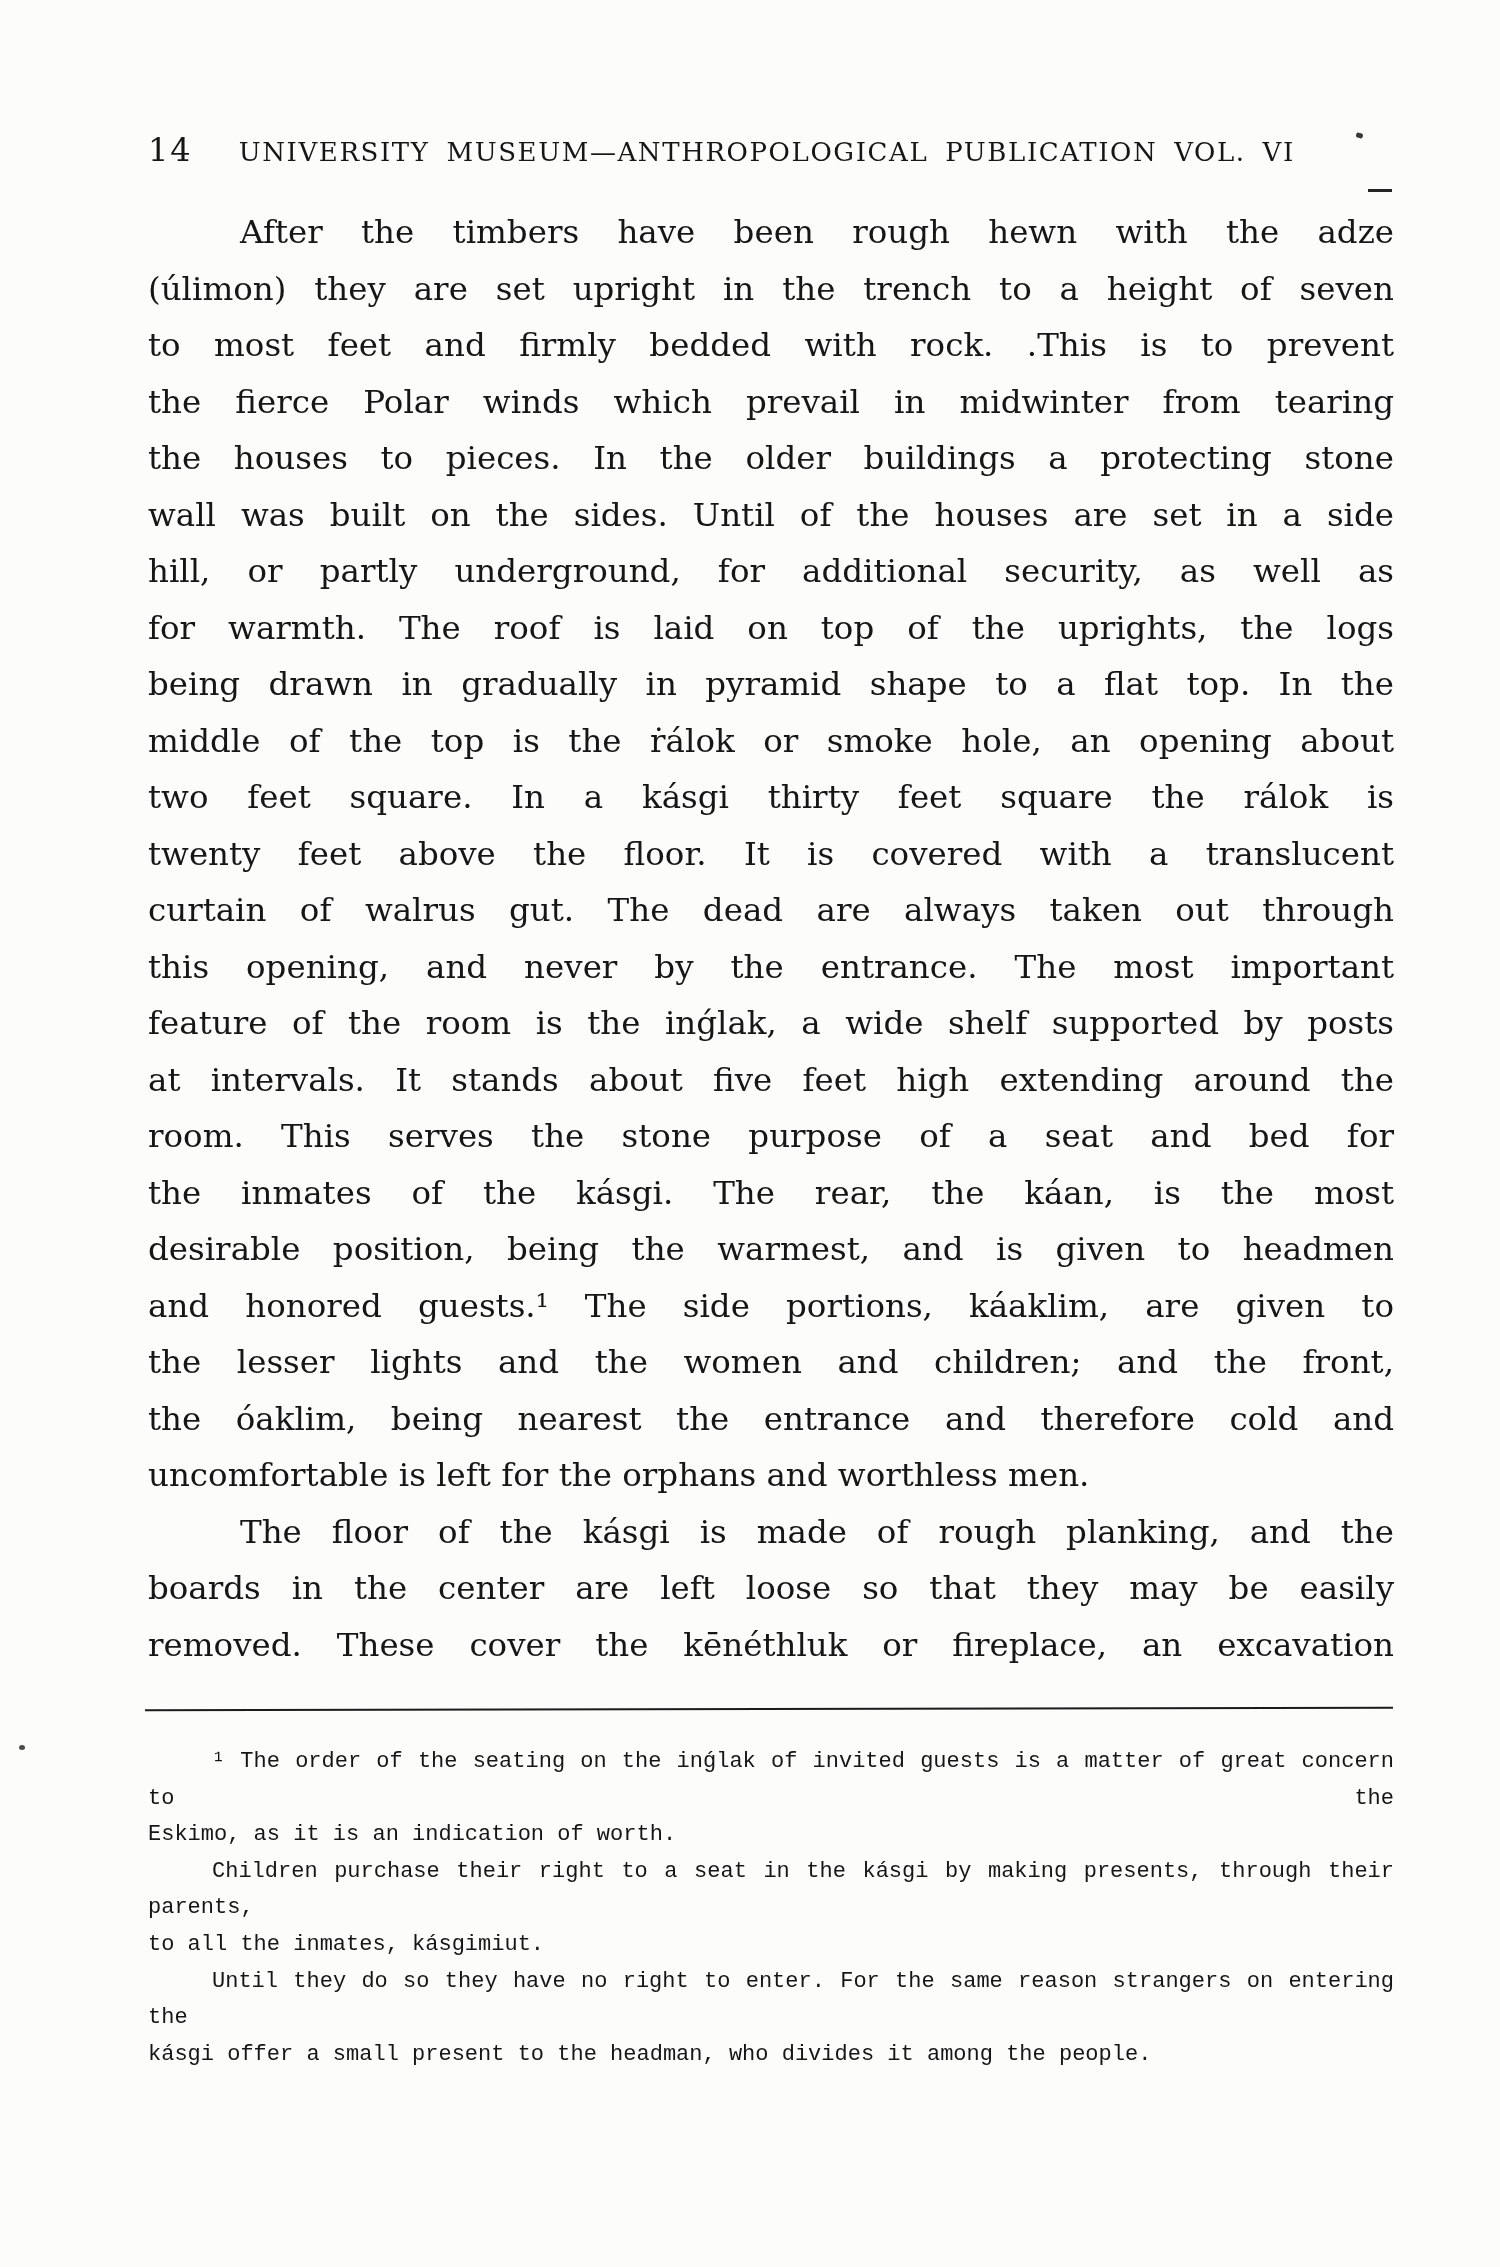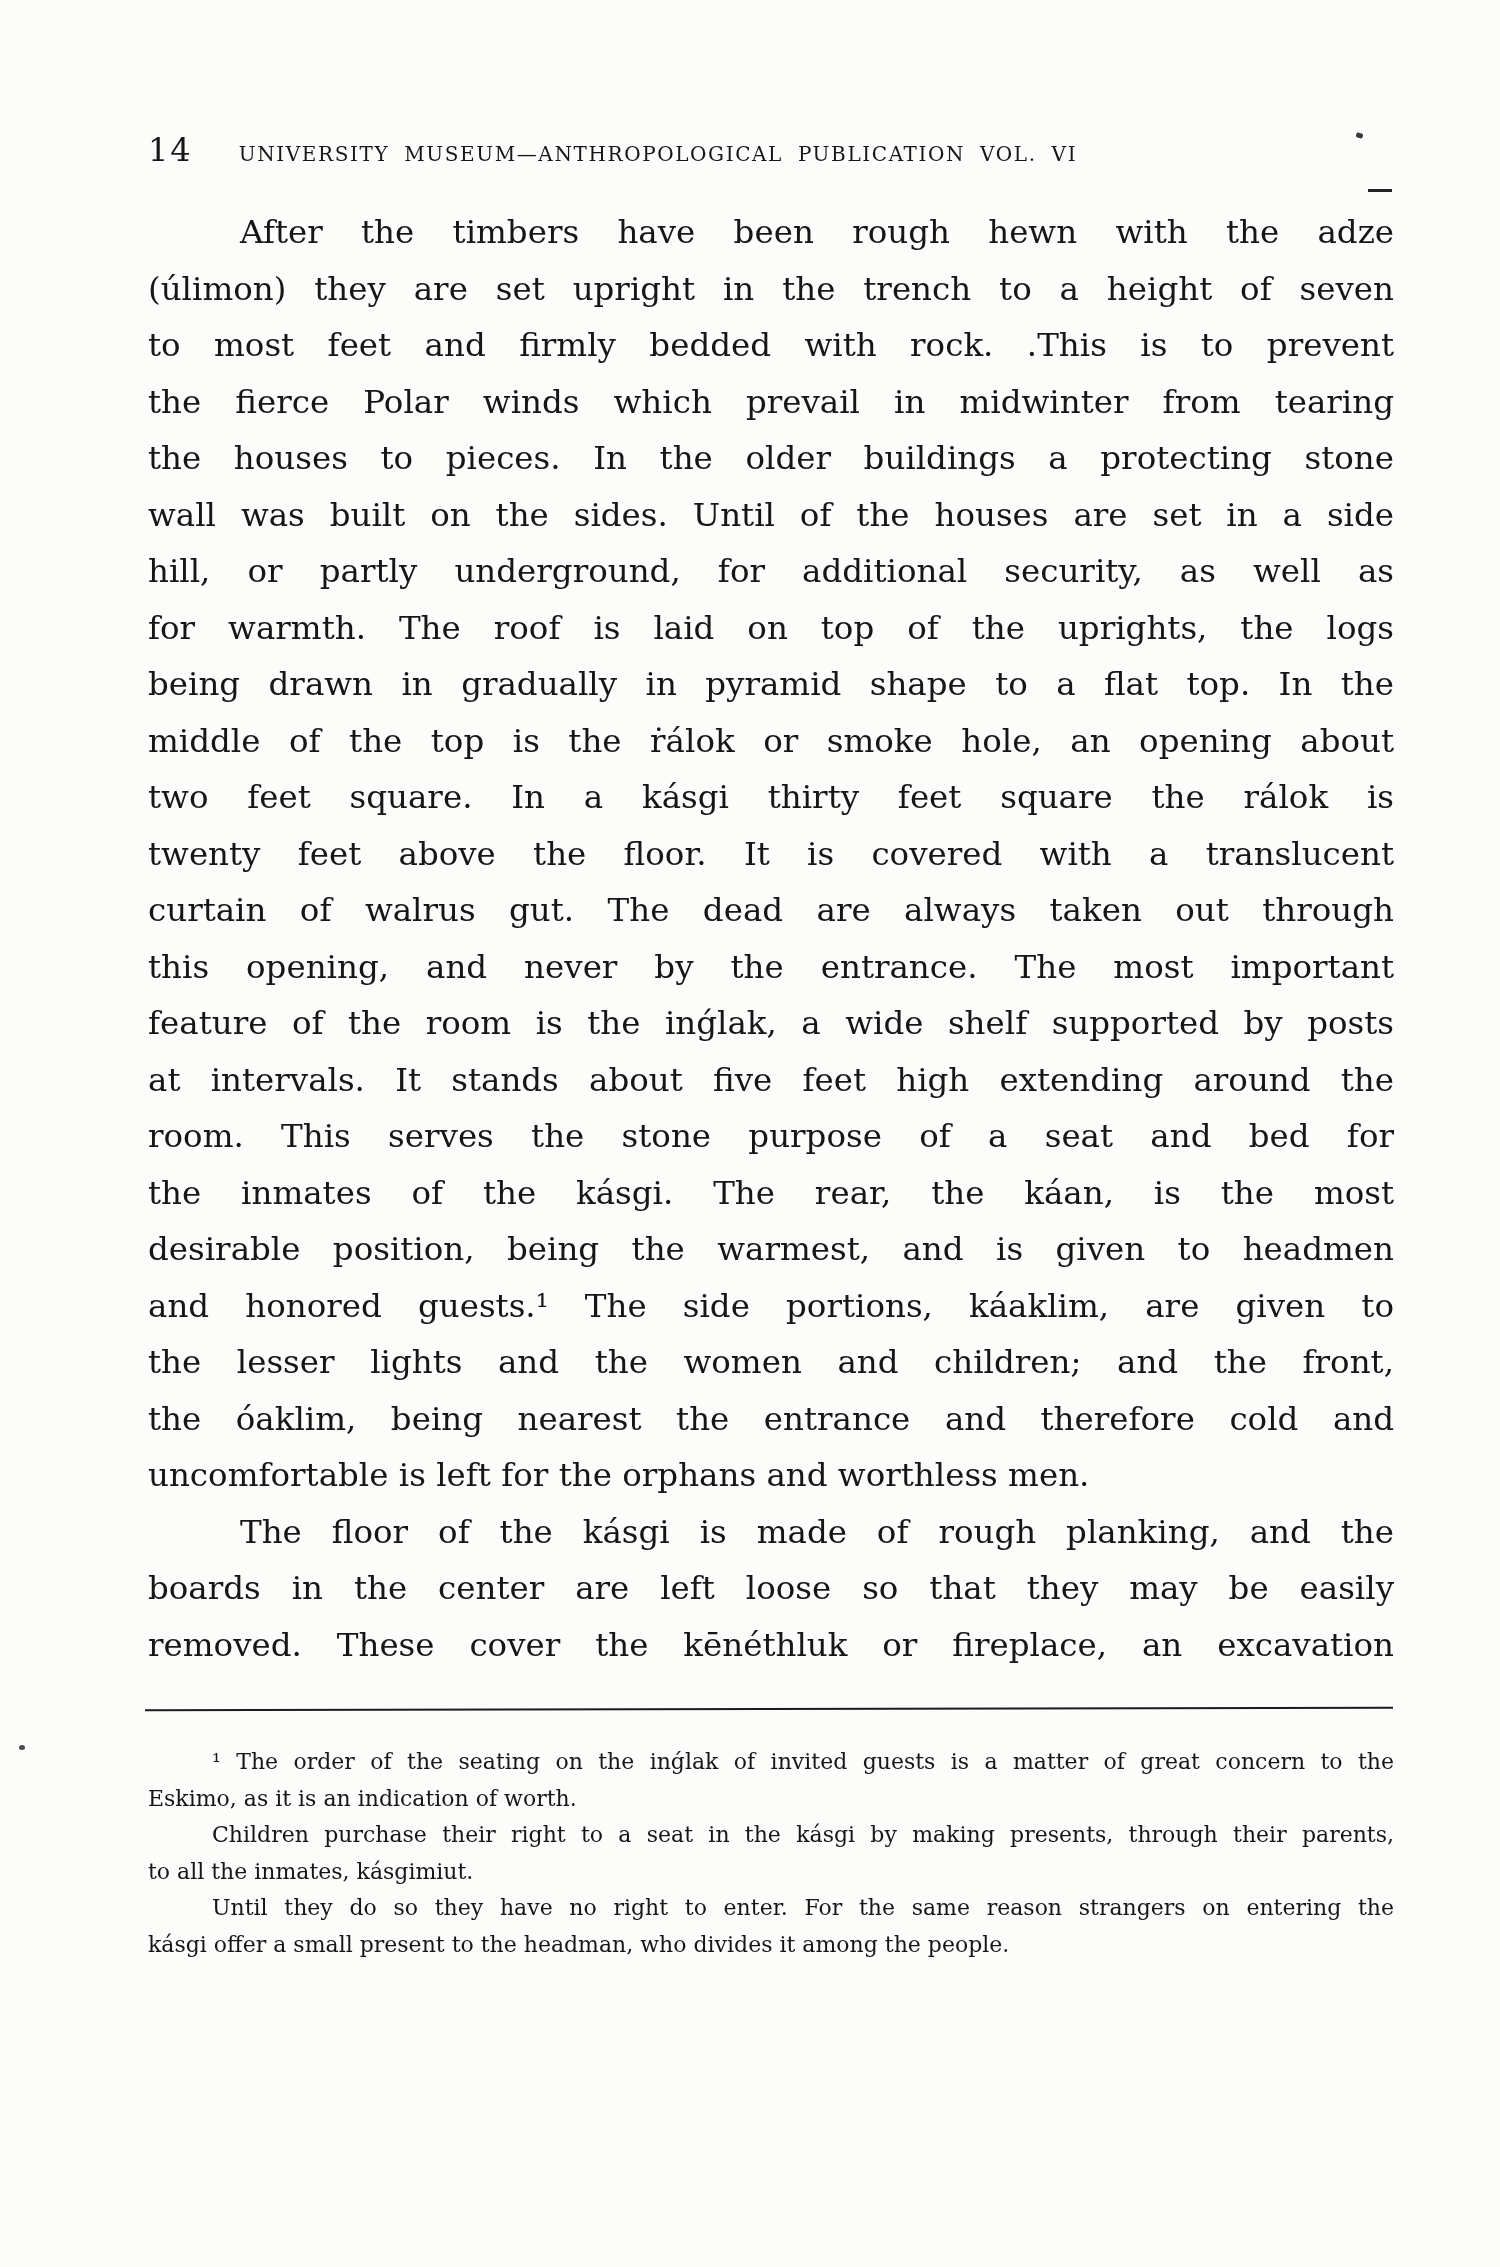"UNIVERSITY MUSEUM—ANTHROPOLOGICAL" .header-title { font-size: 20px -> 26px }
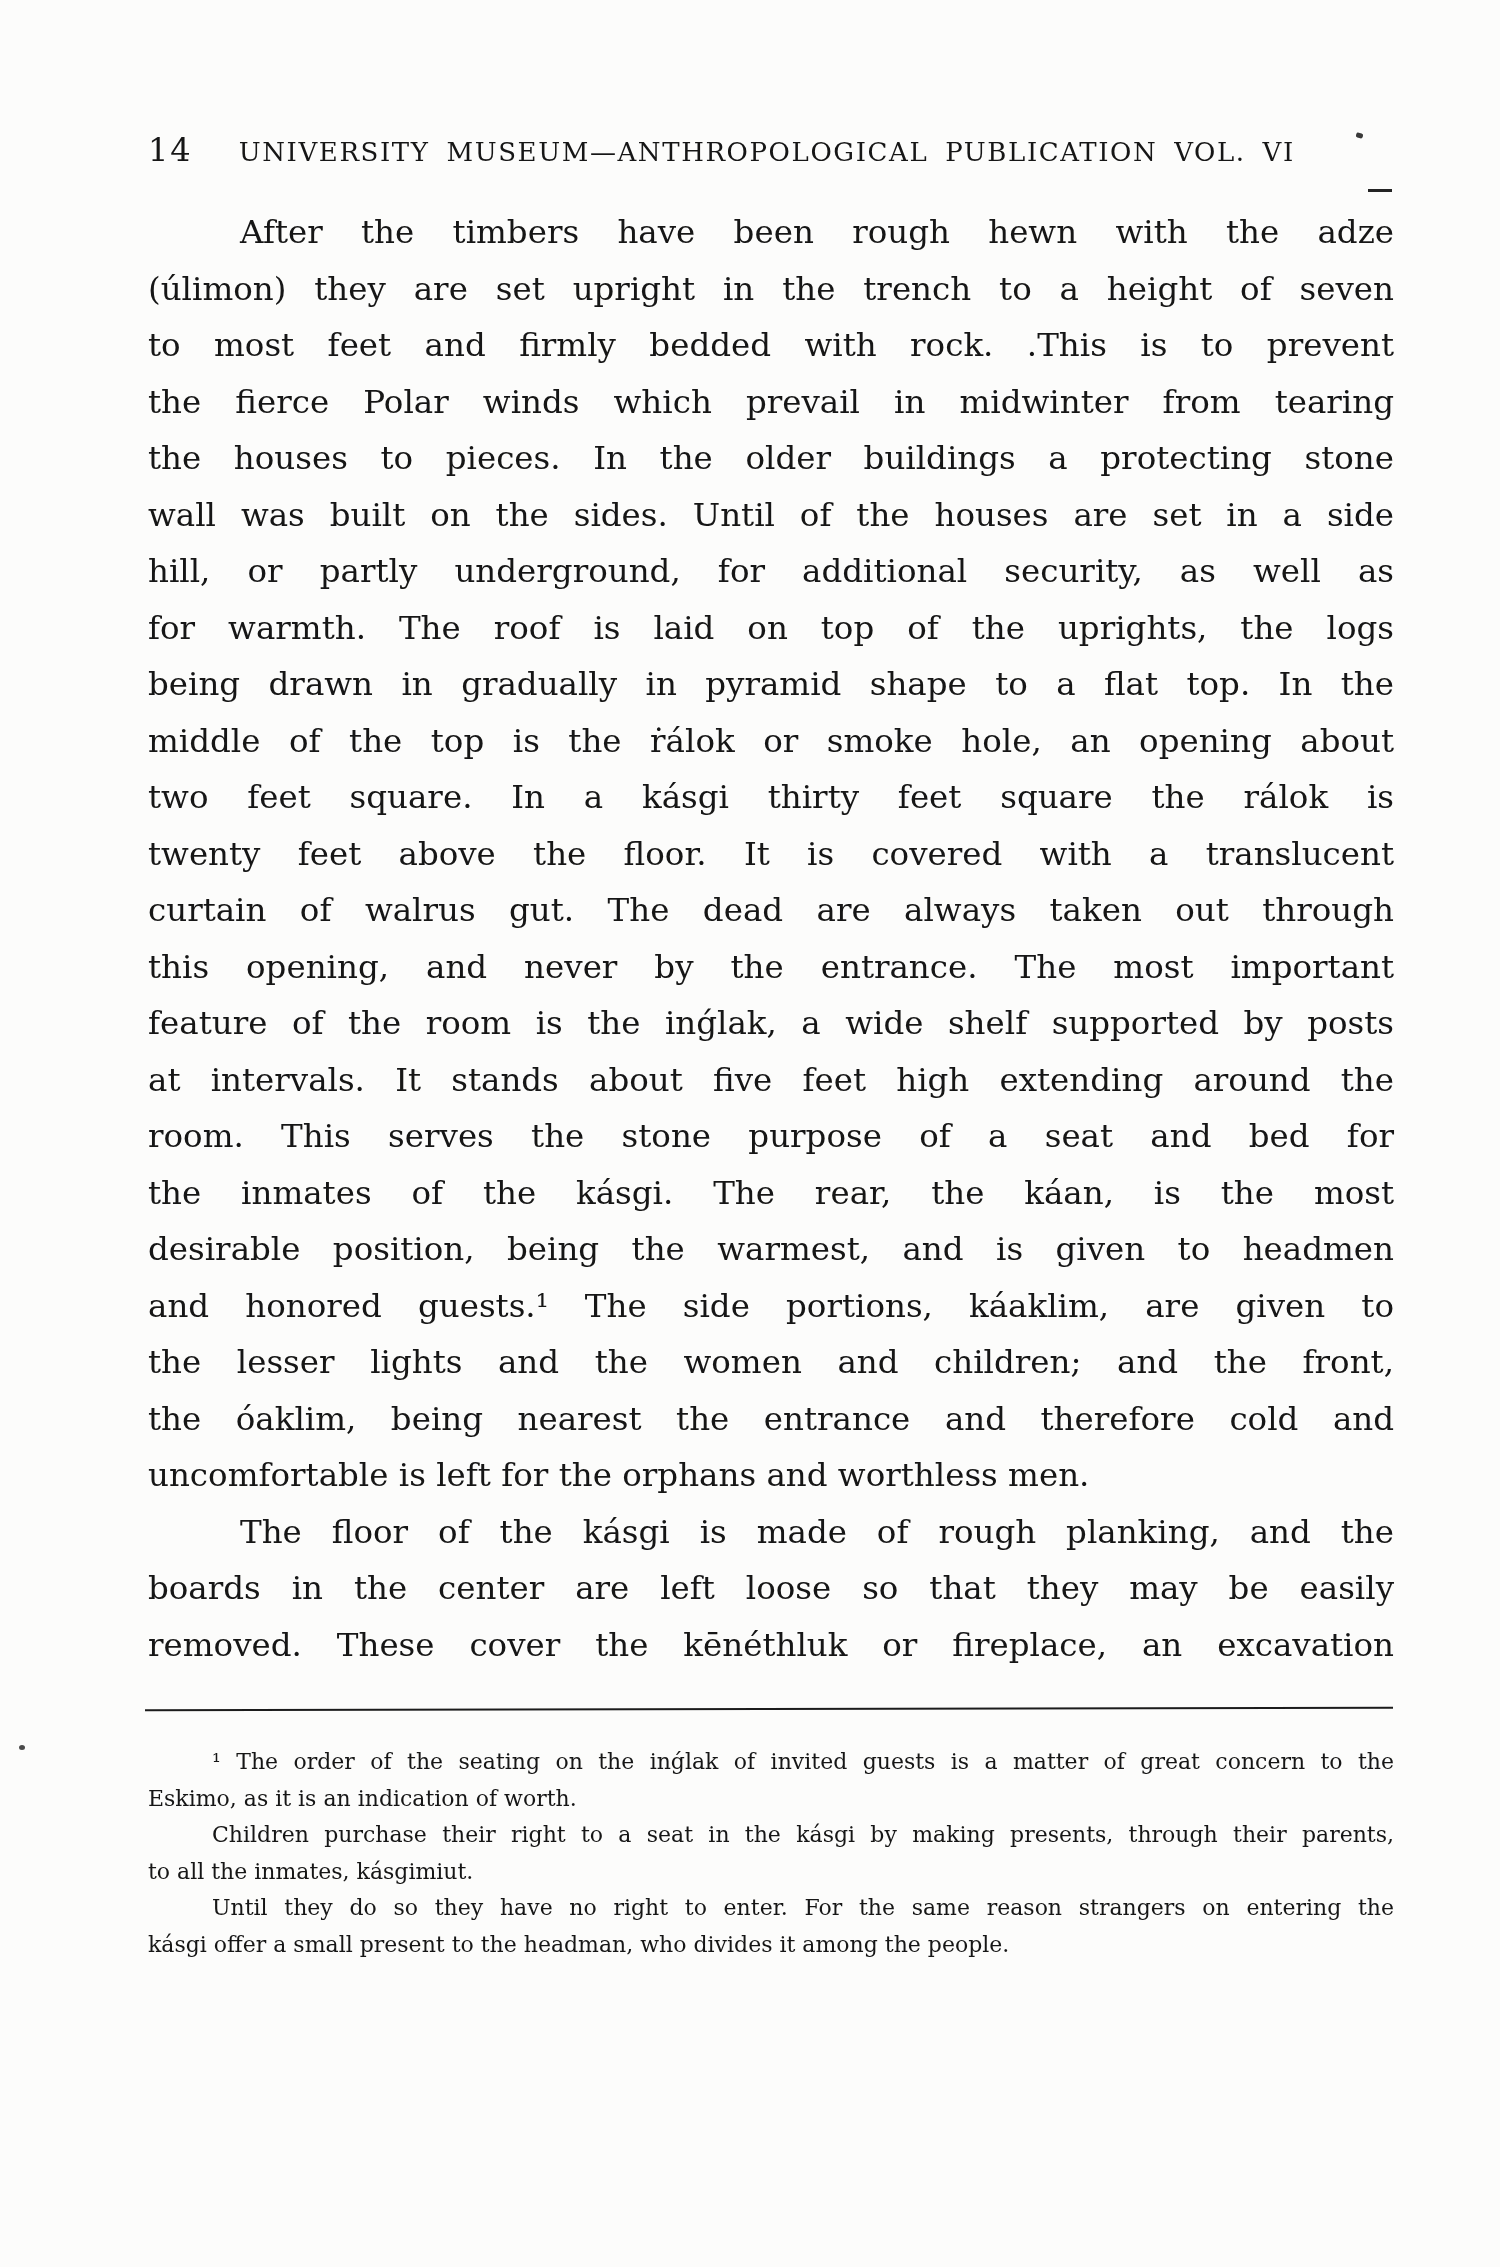"¹ The order of the" .footnotes { font-family: none -> Liberation Mono, monospace }
